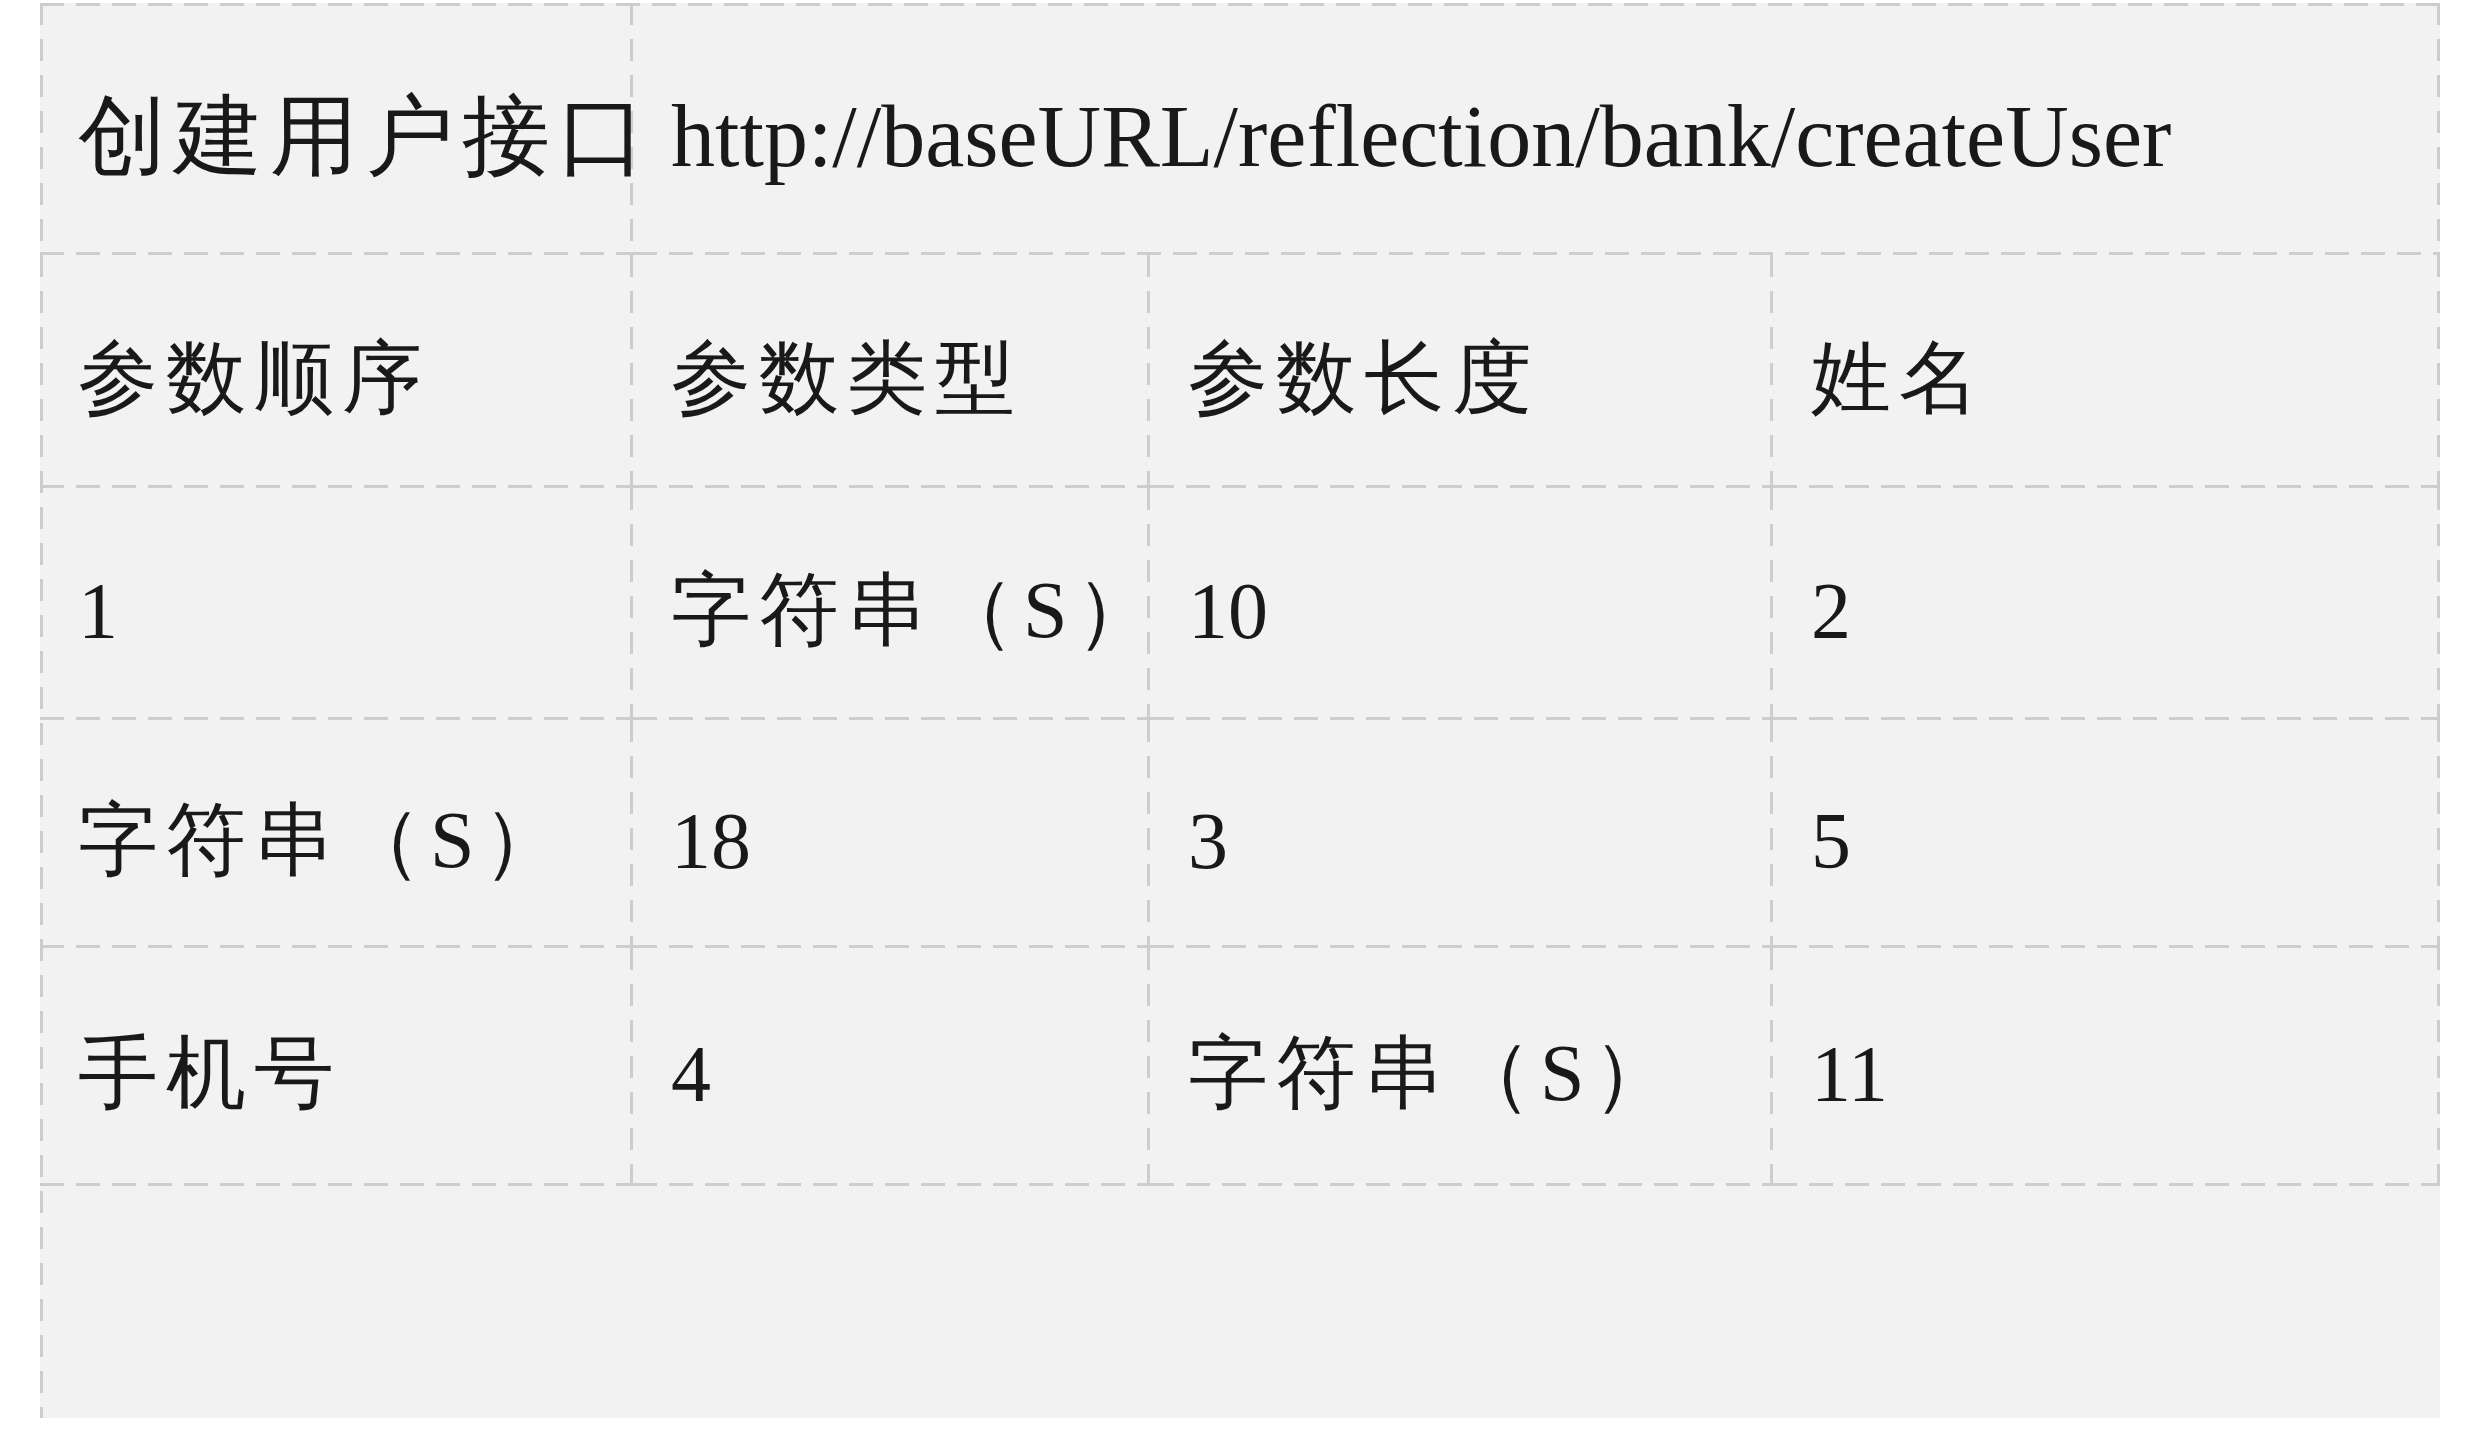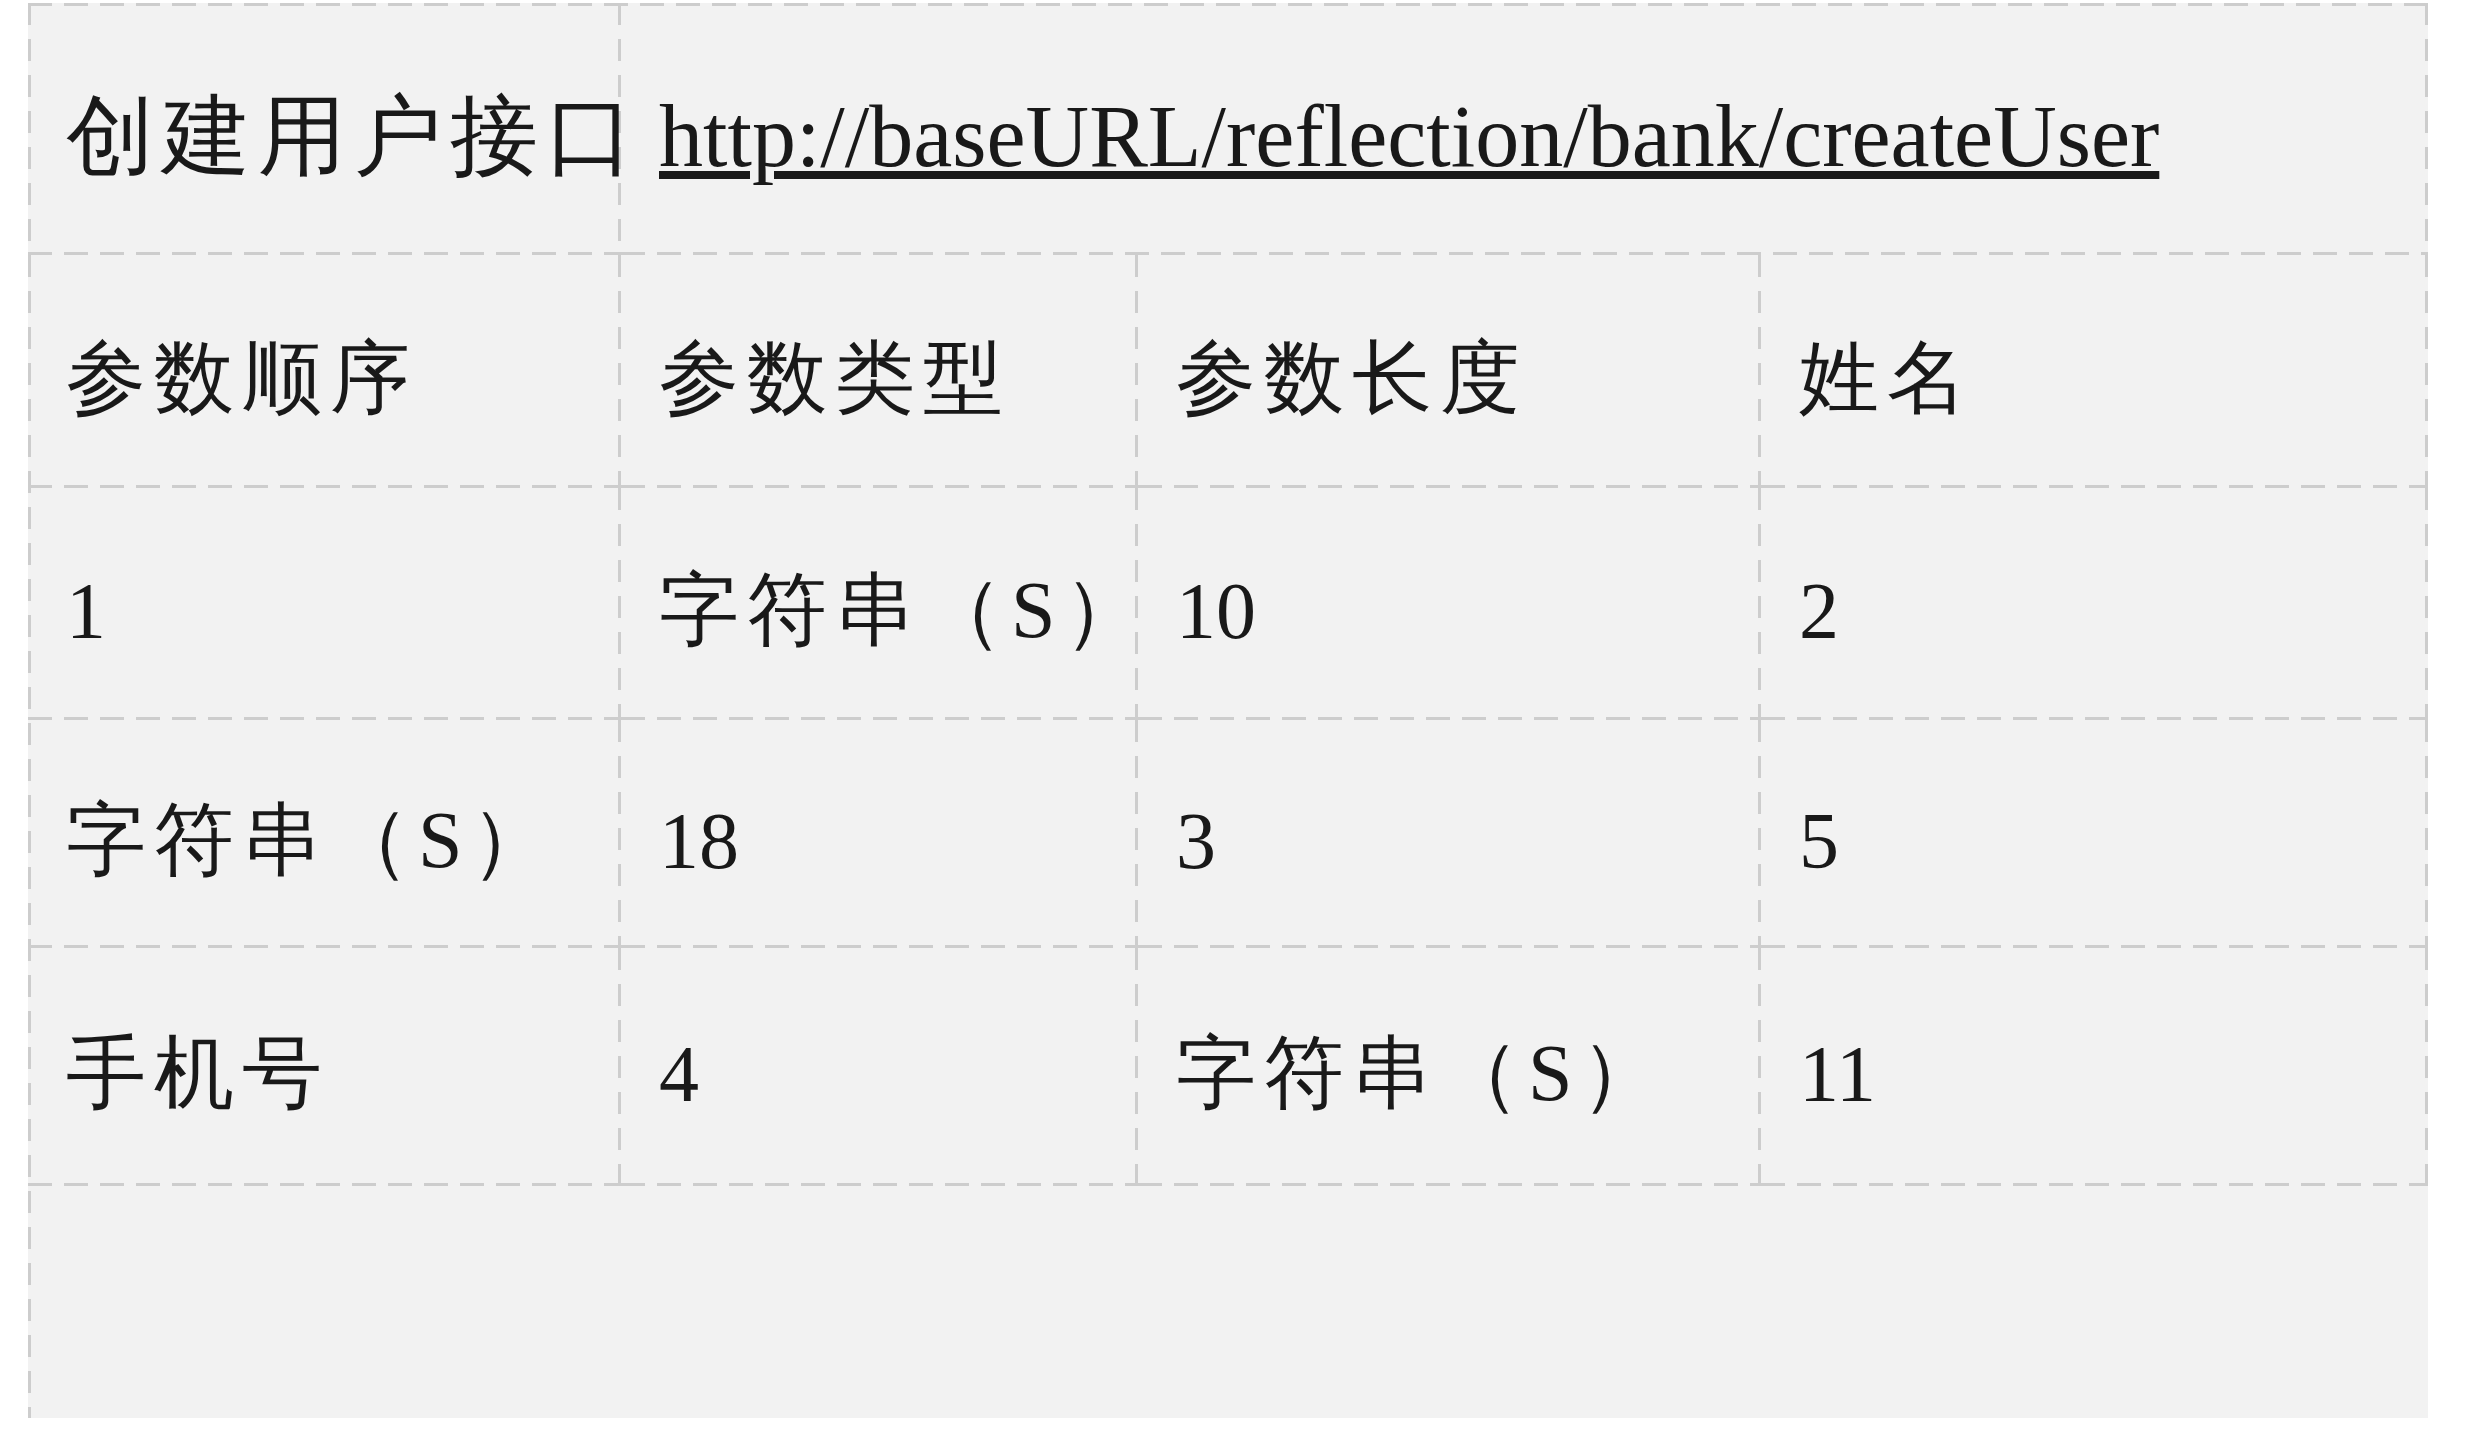"创建用户接口" .api-table { left: 28px -> 40px }
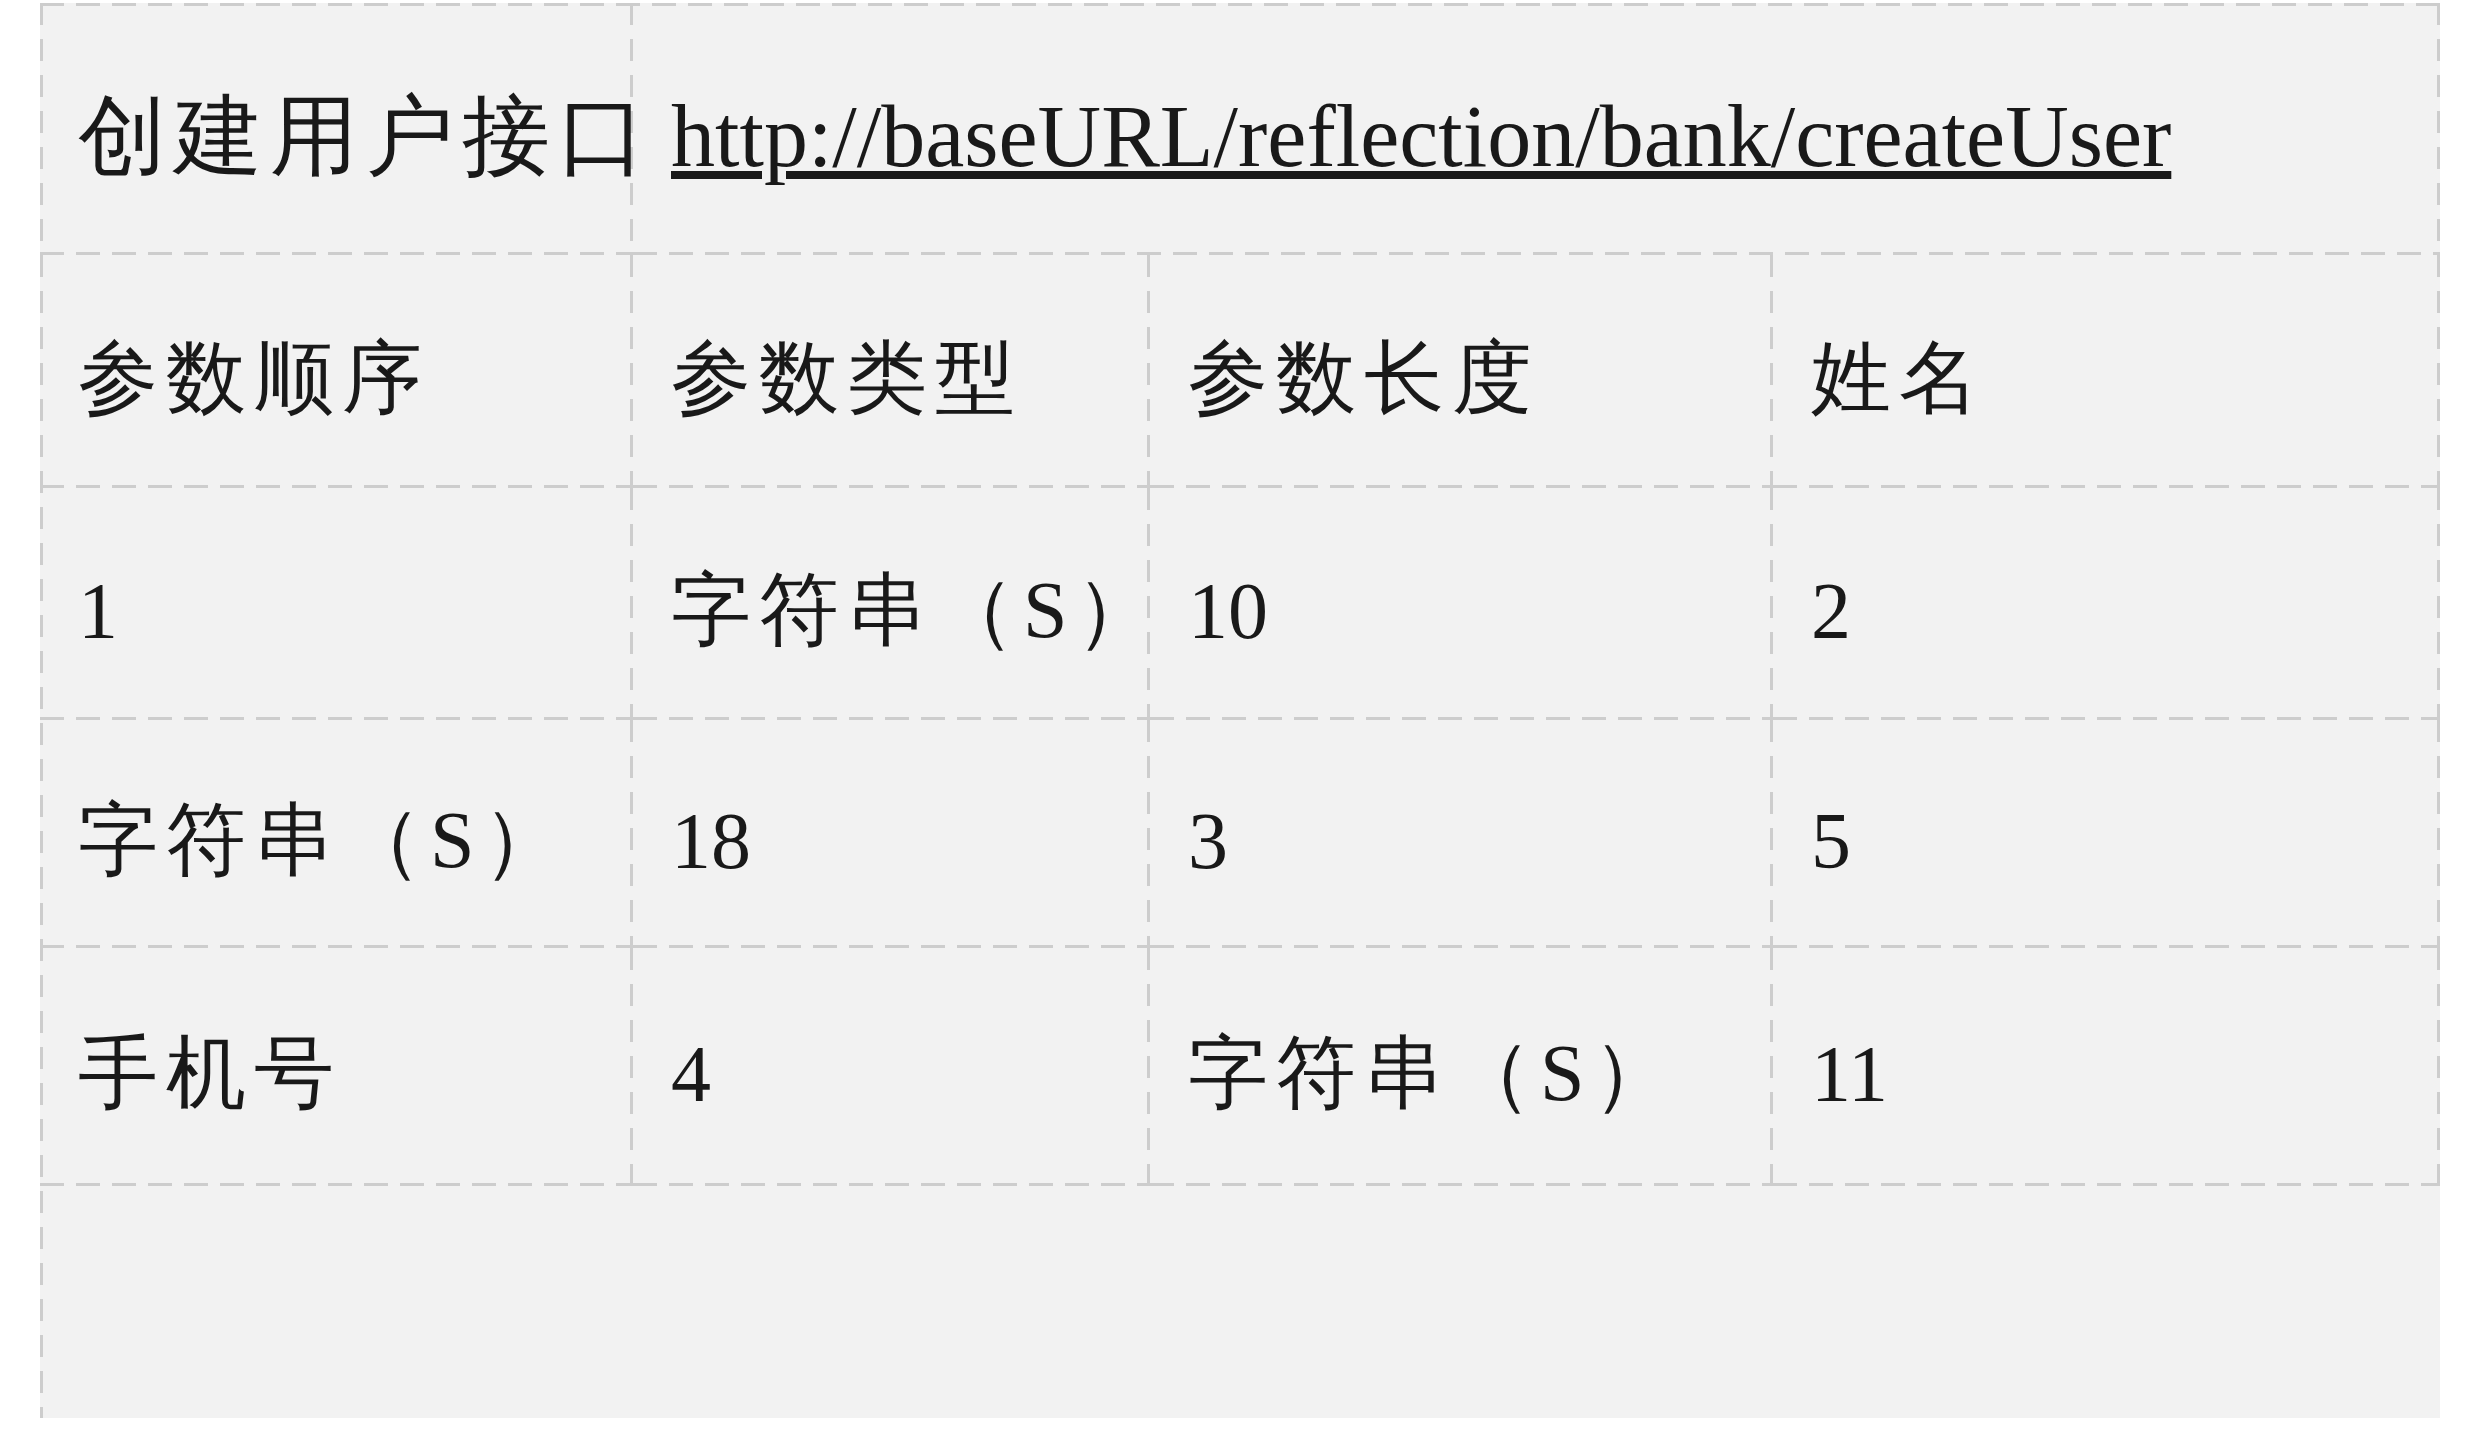"http://baseURL/reflection/bank/createUse" .url-cell { text-decoration: underline -> none }
